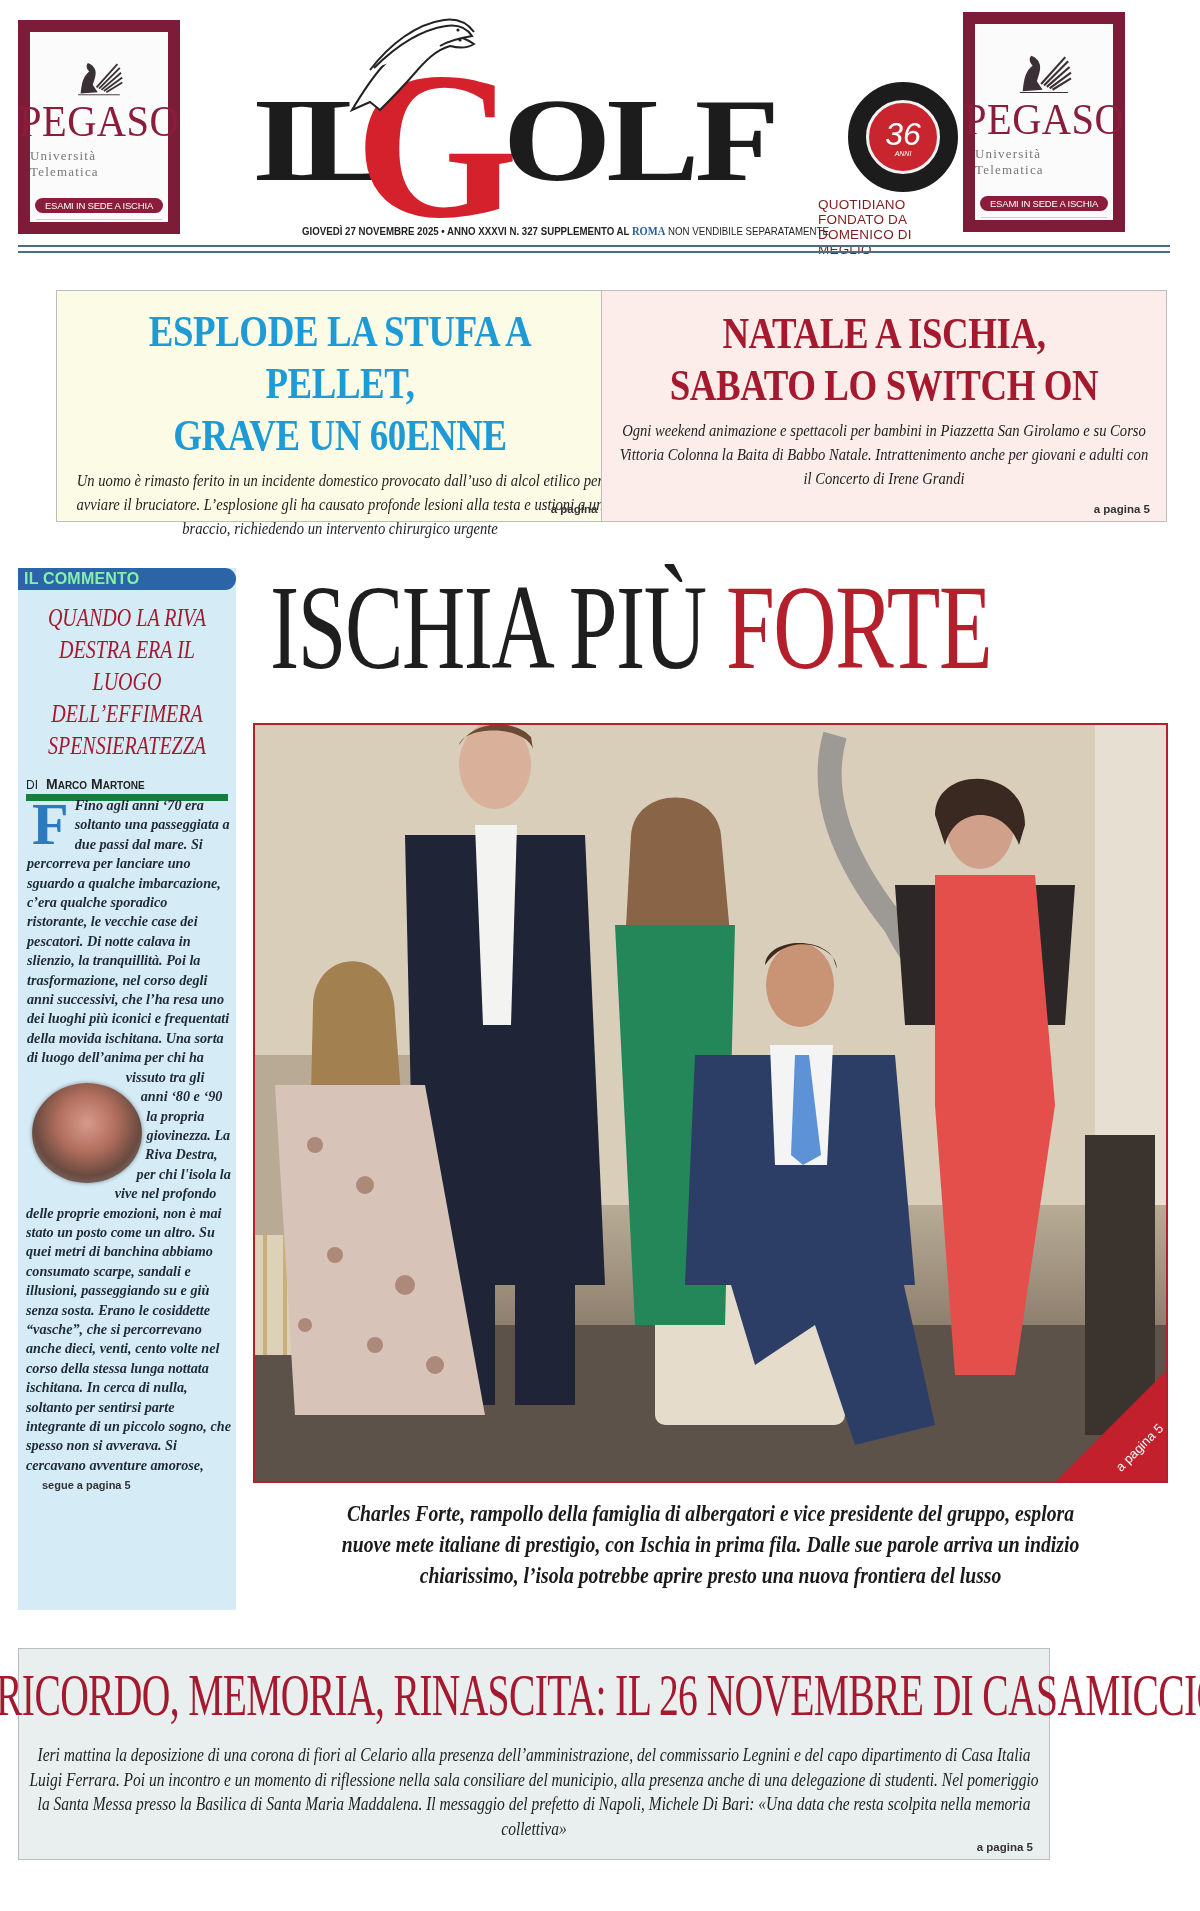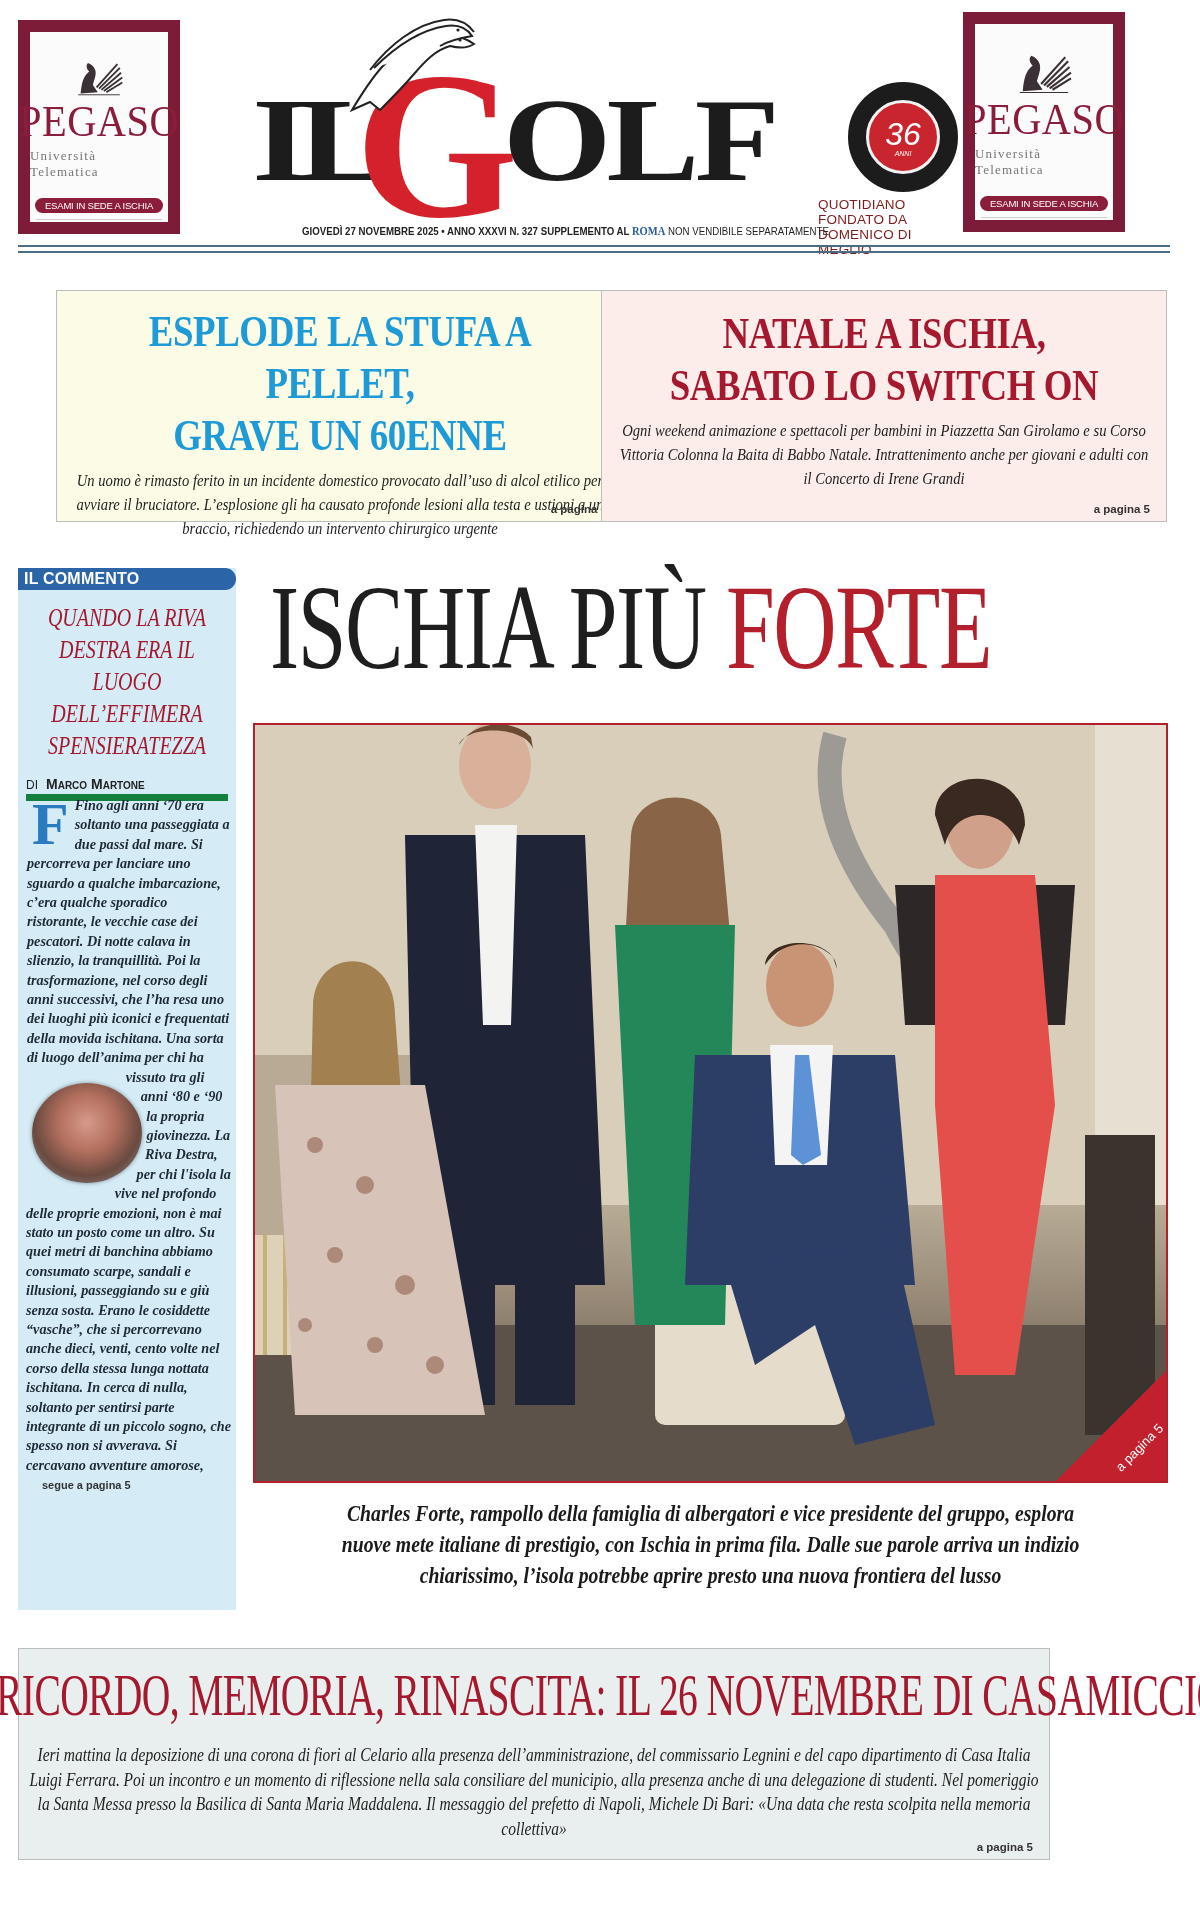"IL COMMENTO" .comment-tag { color: #ffffff -> #86efac }
